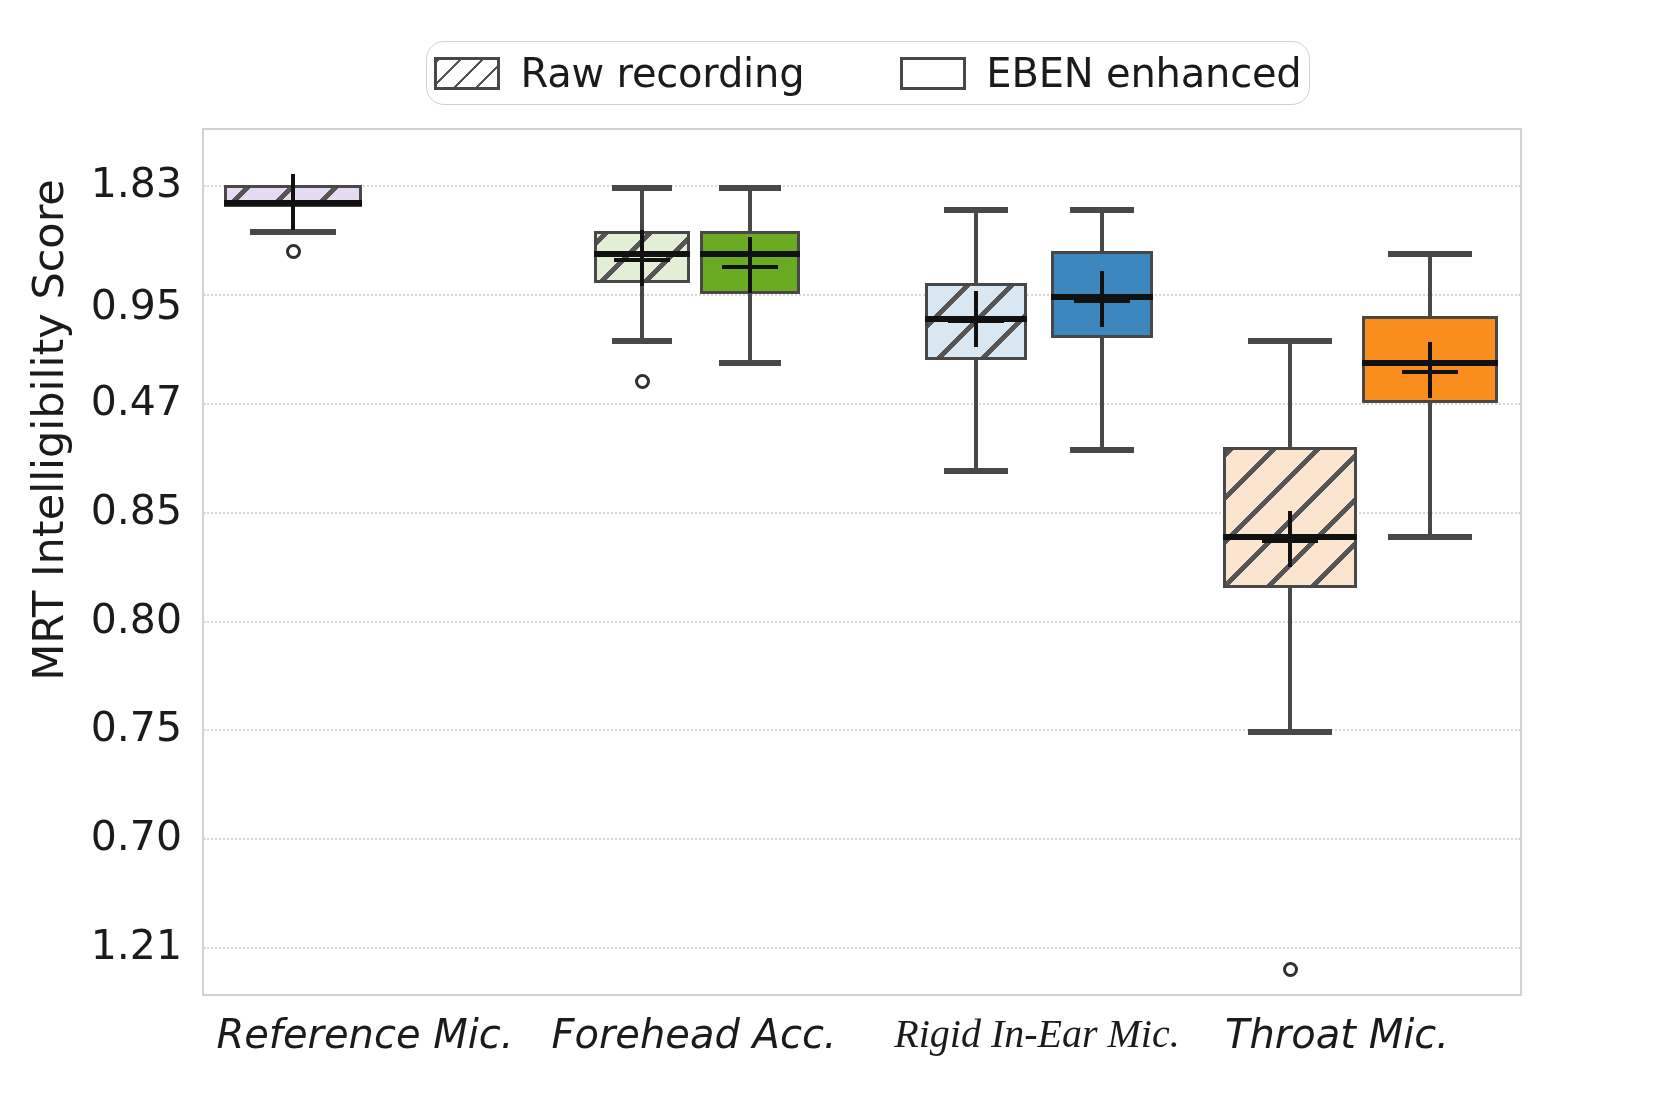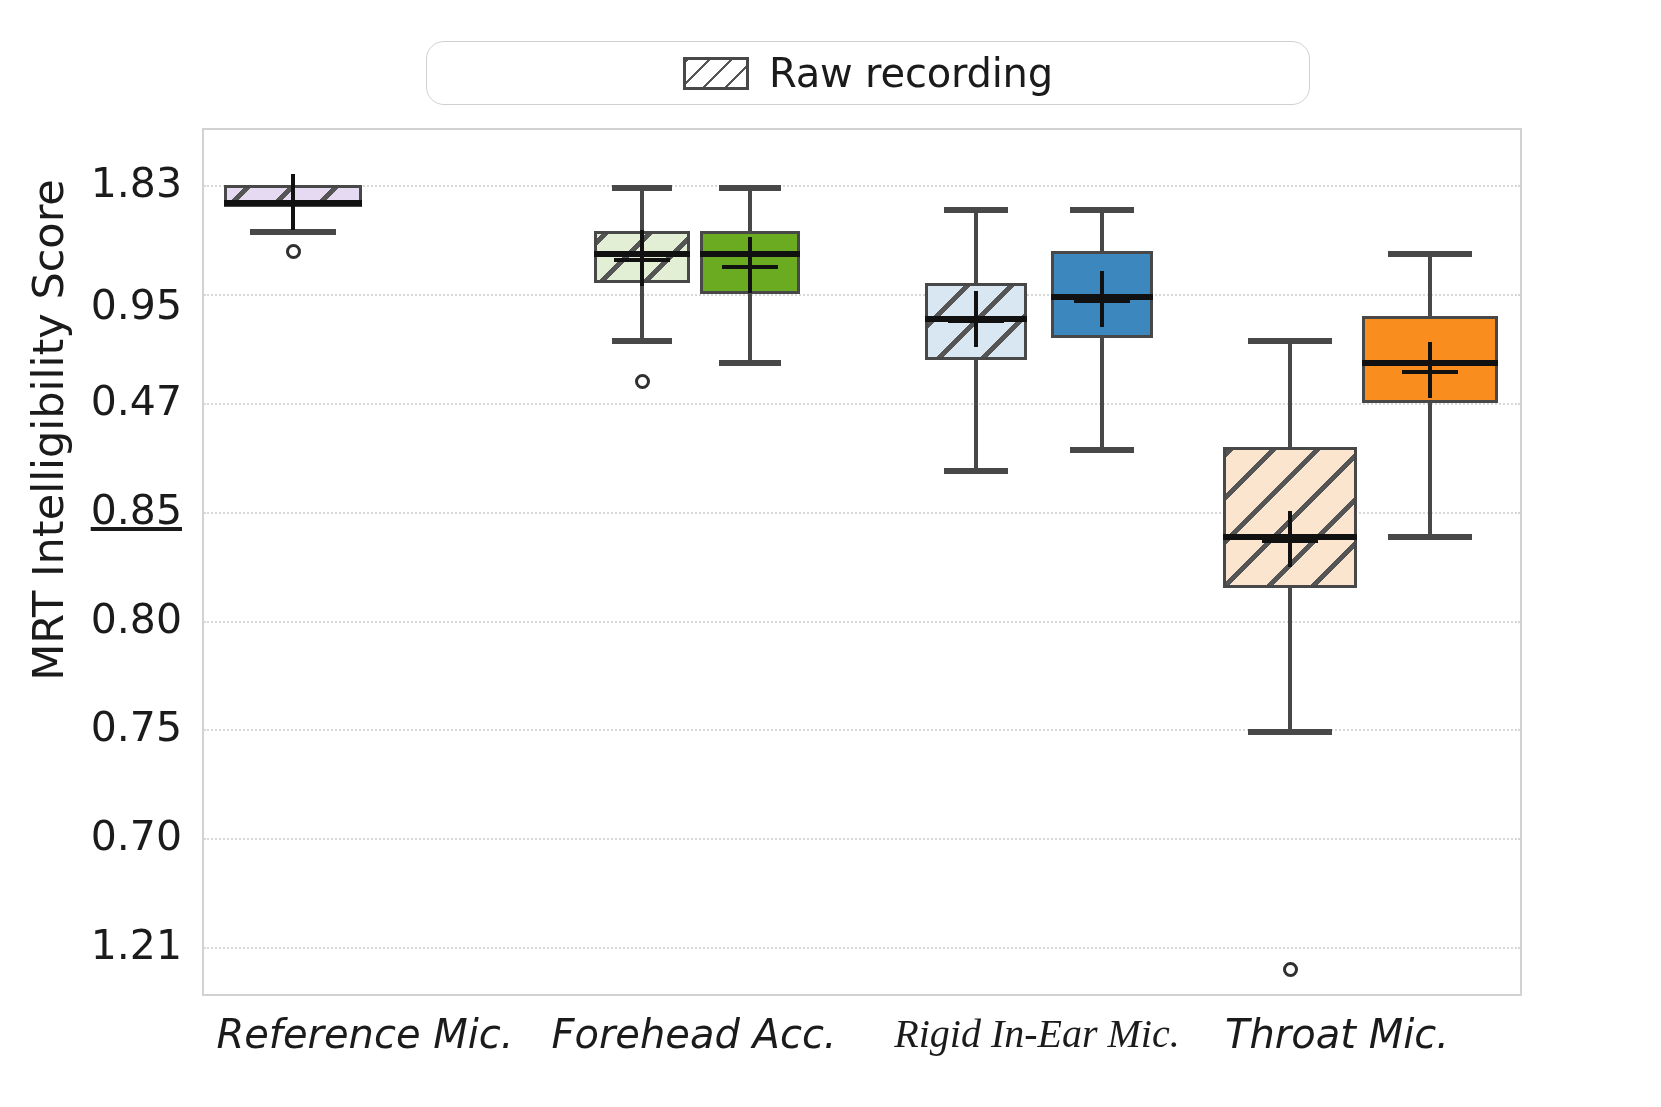"EBEN enhanced" div.legend-entry { html: none -> <div> <span></span> <span>EBEN enhanced</span> </div> }
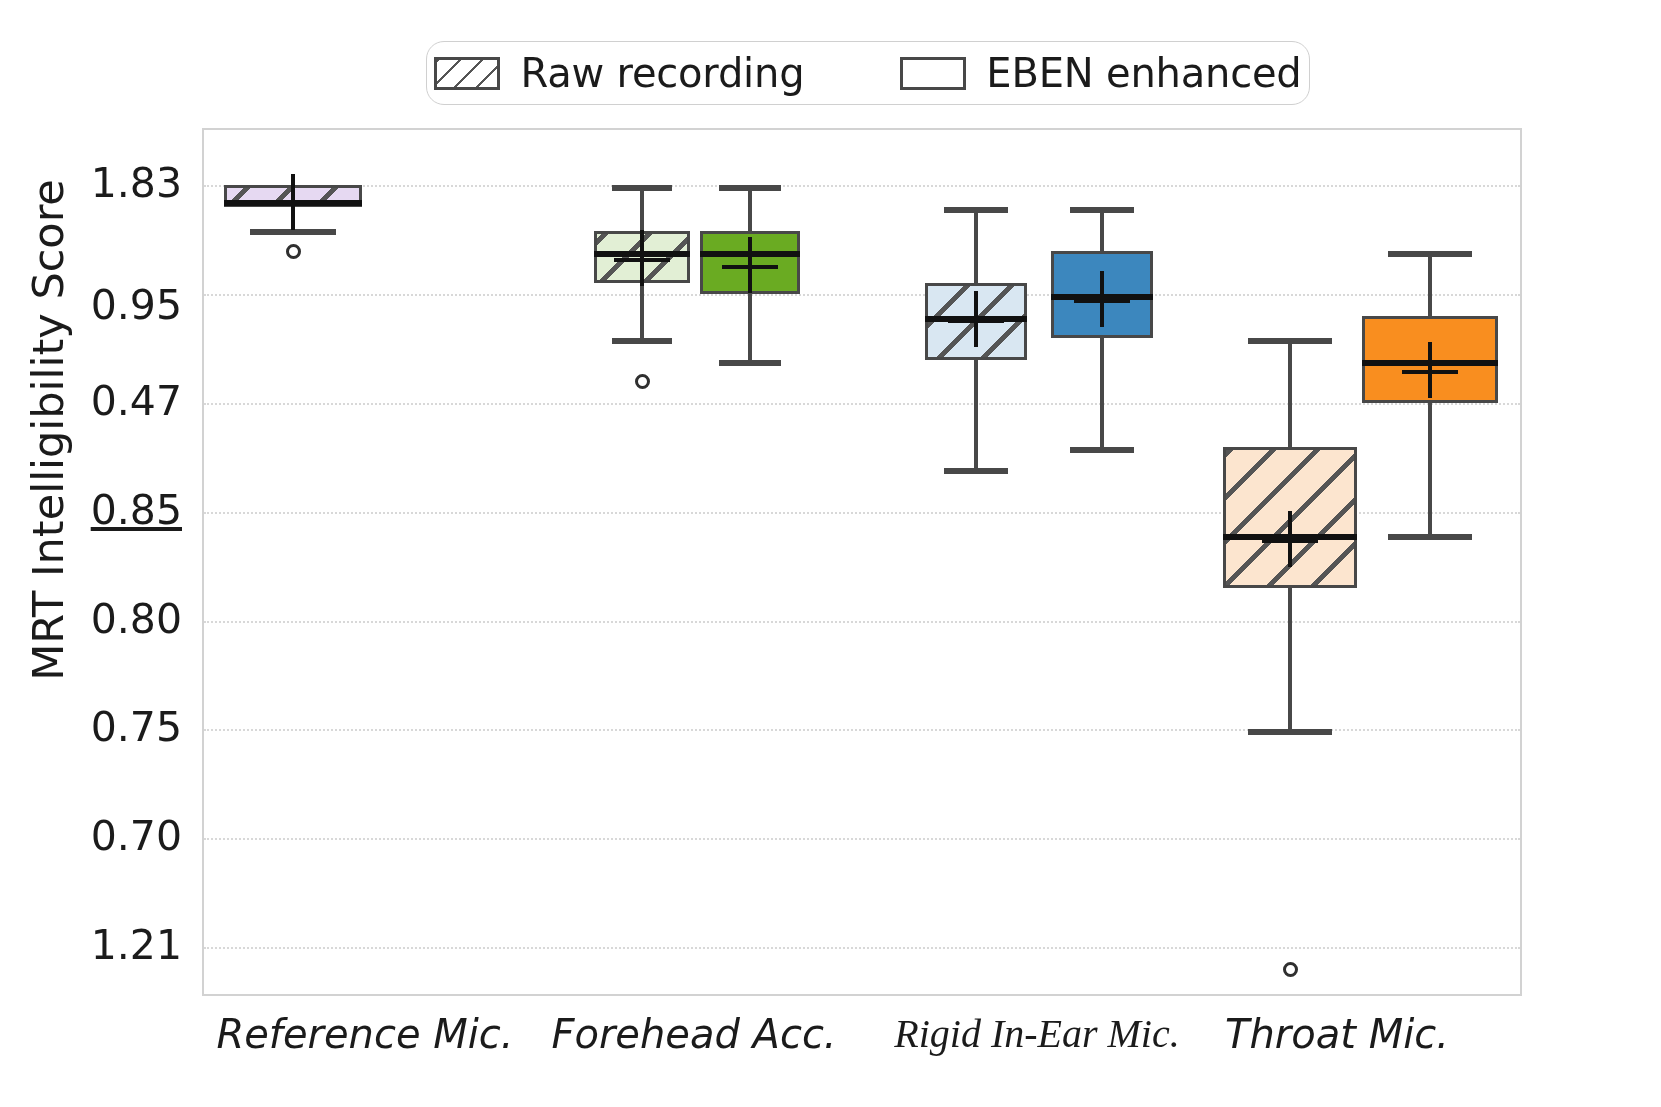"0.85" div.ytick { text-decoration: underline -> none }
